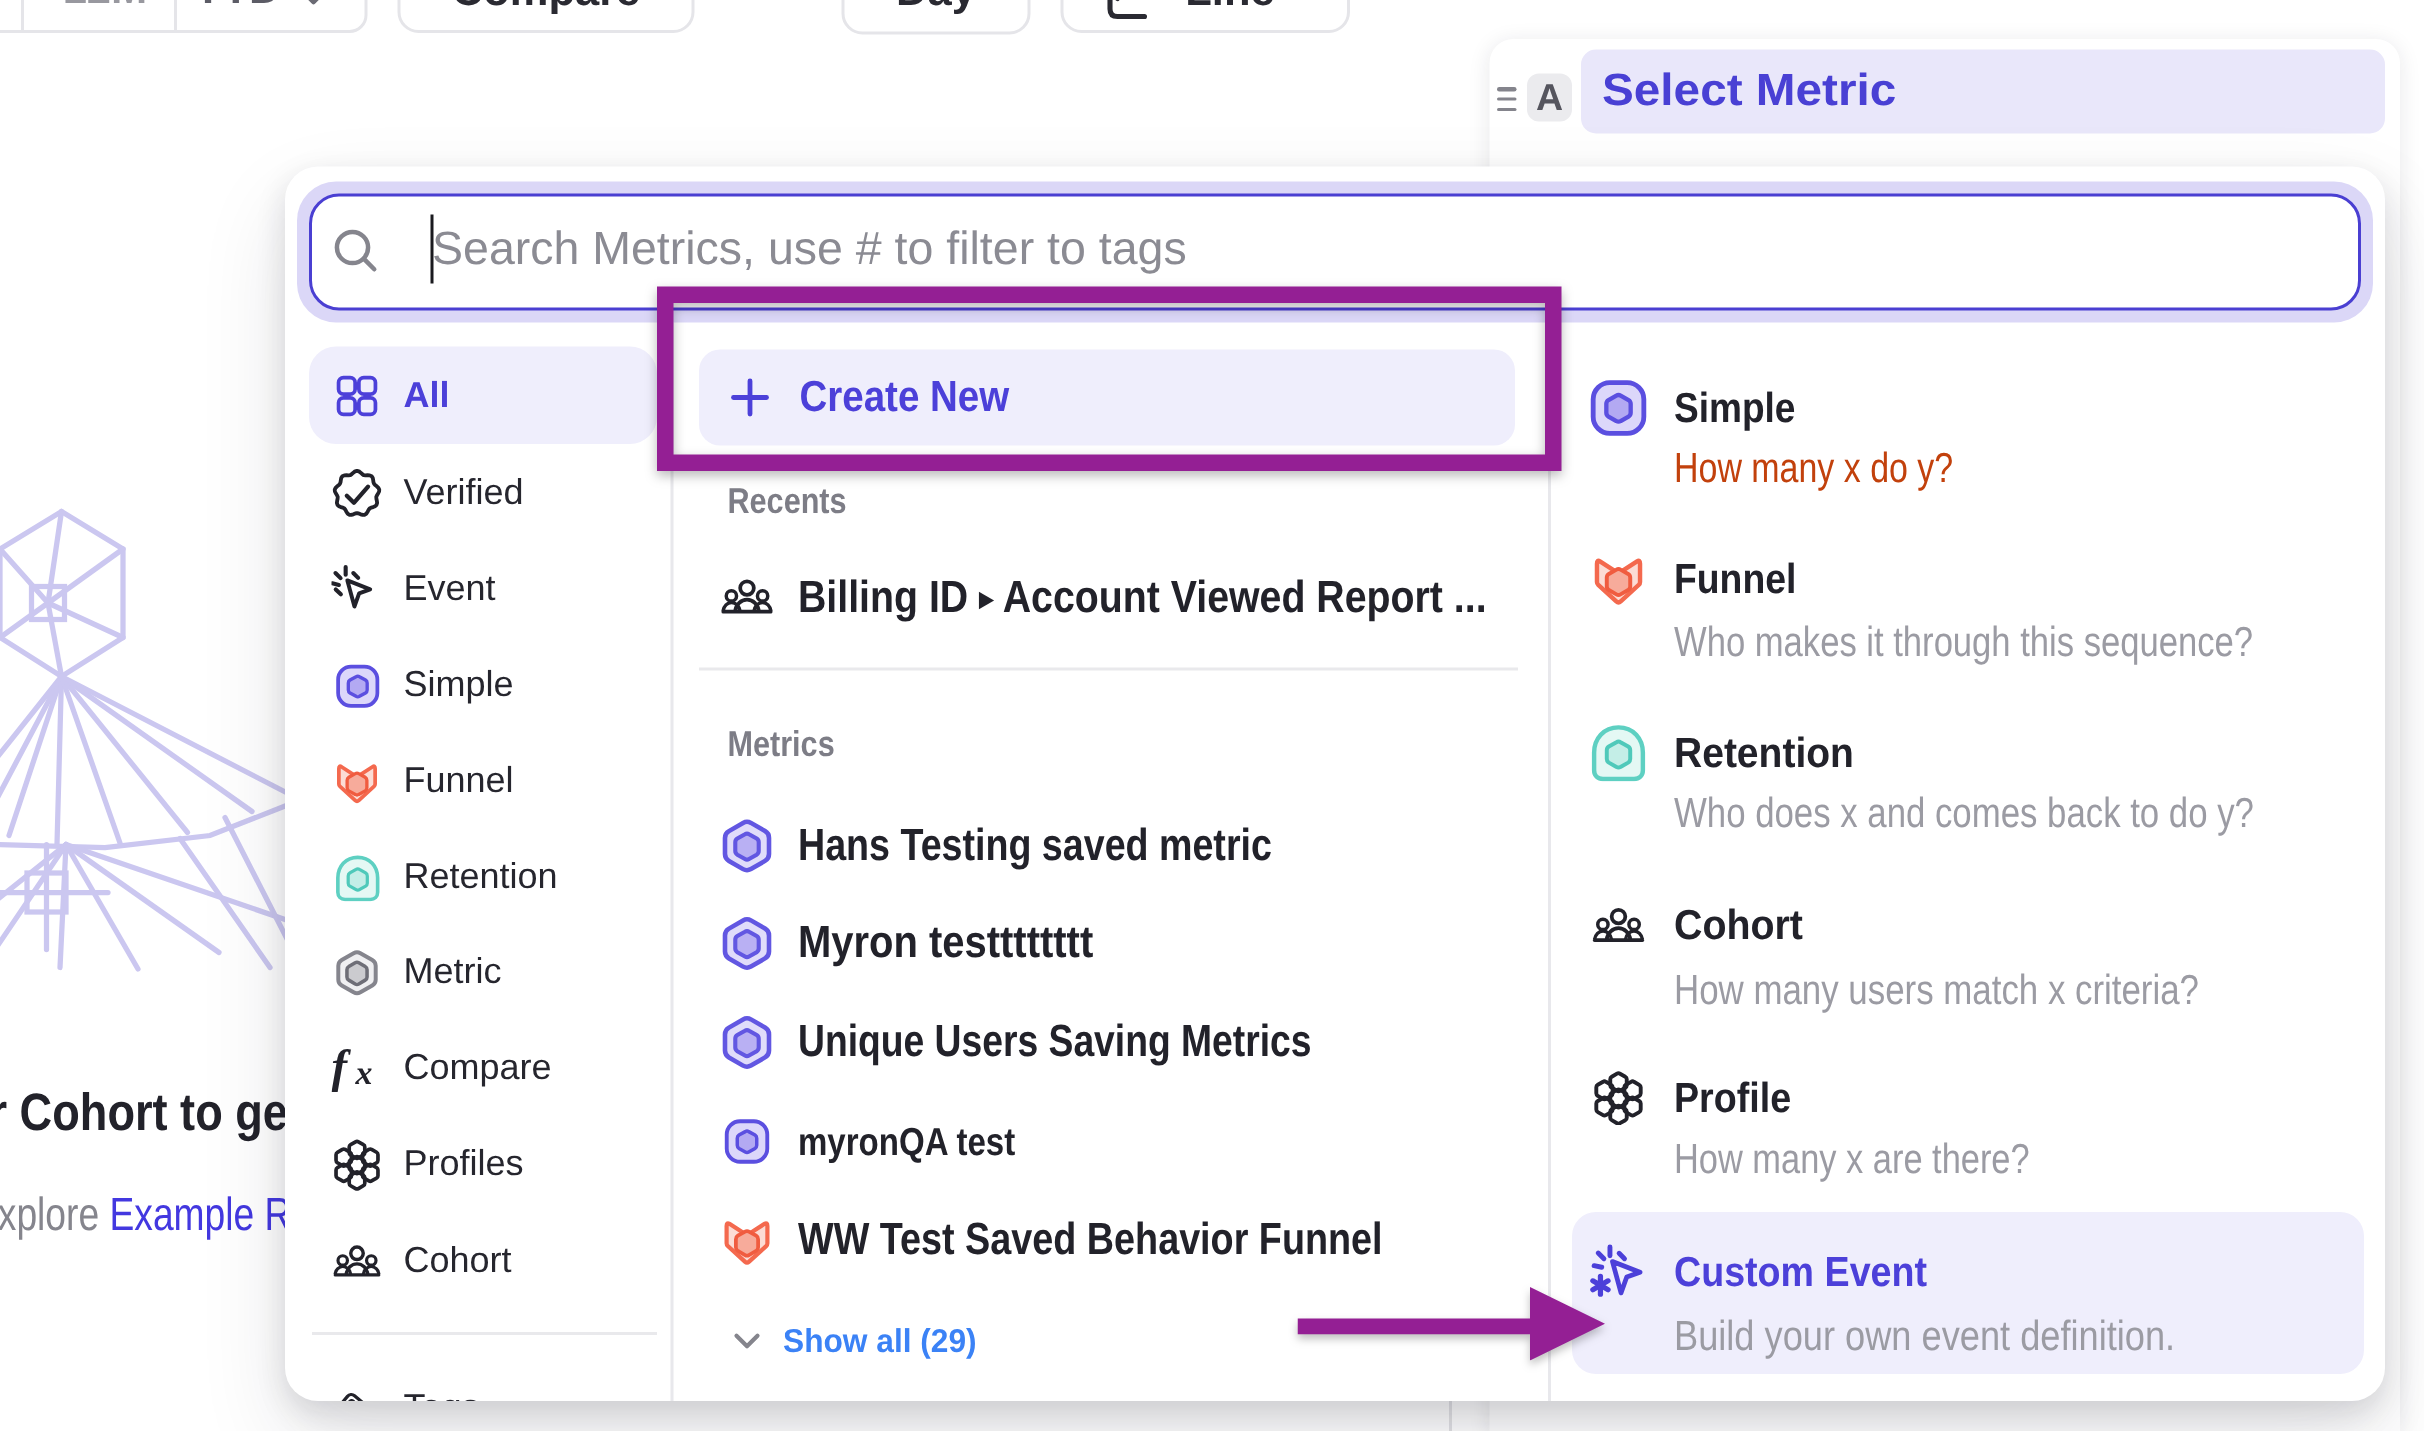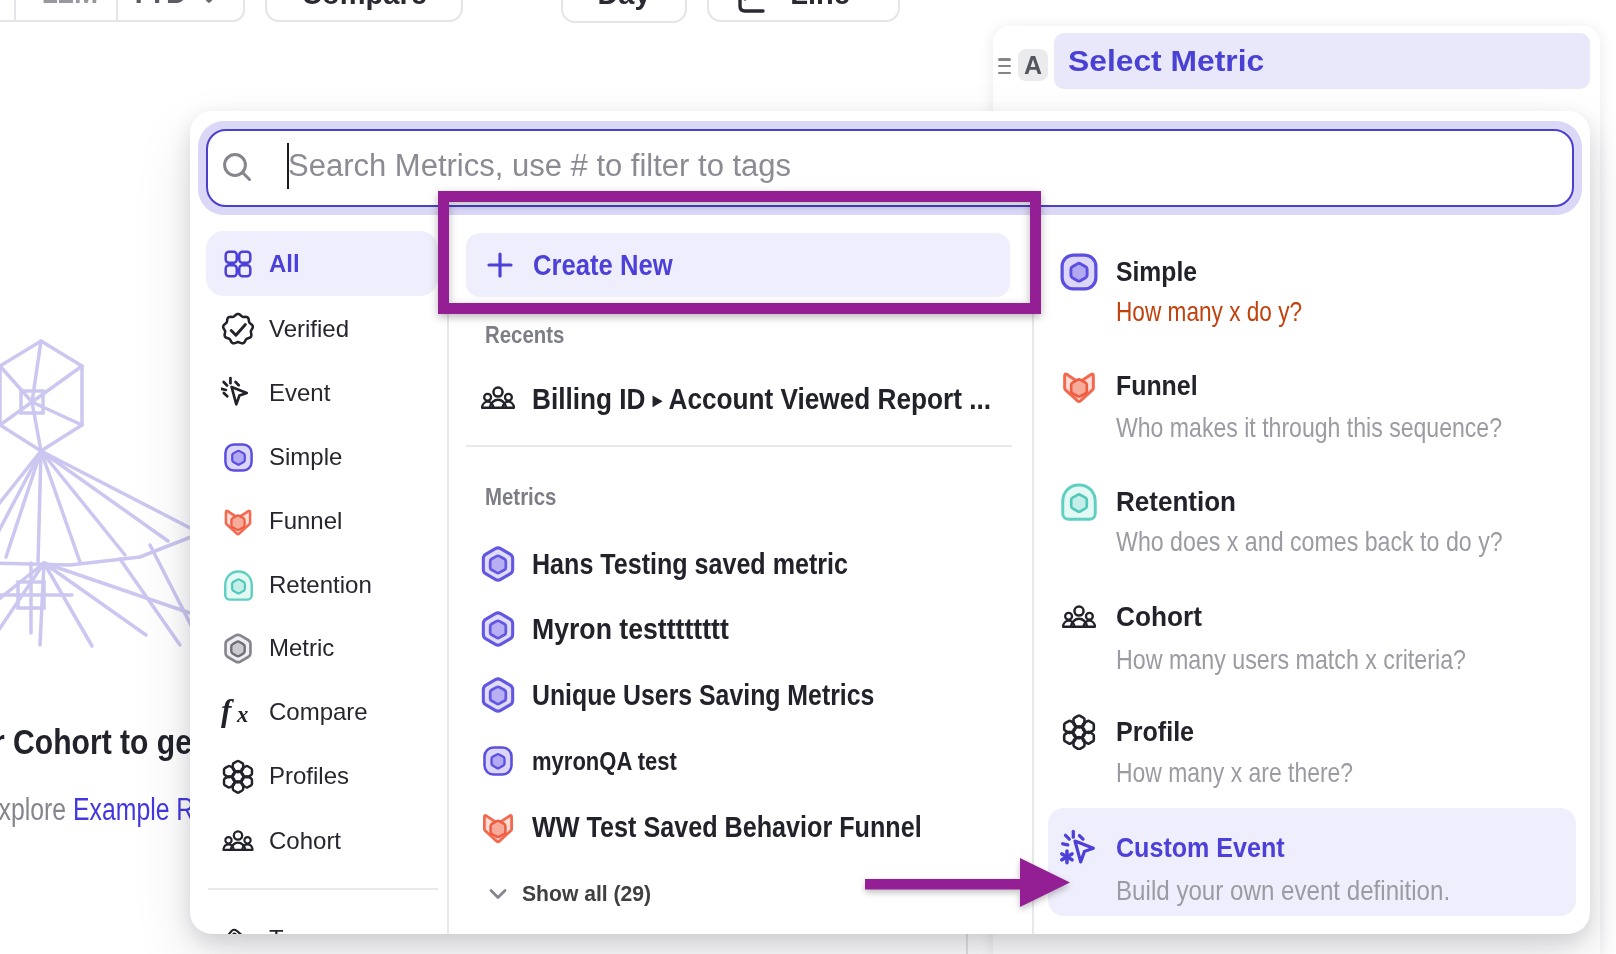"Show all (29)" div.abs { color: #404040 -> #3b82f6 }
